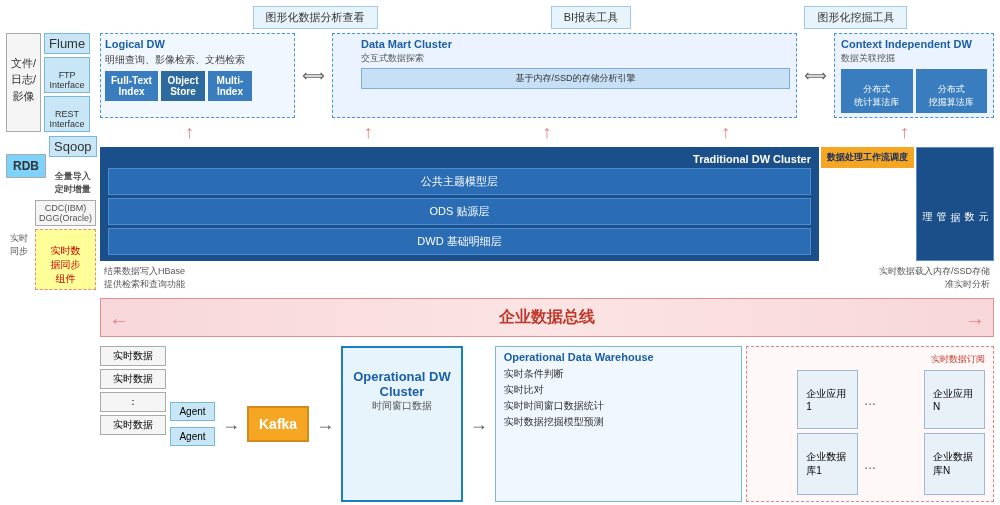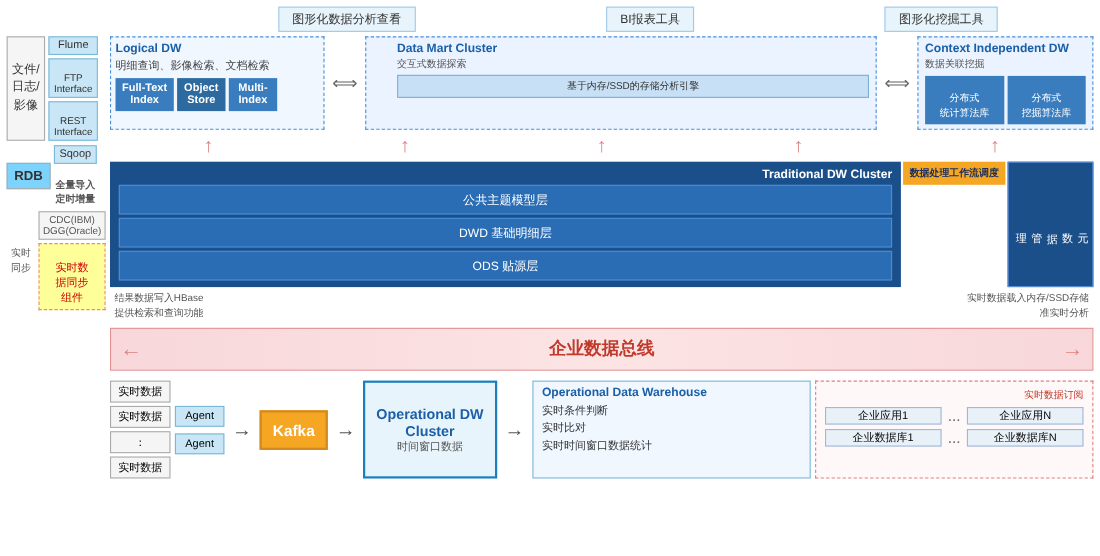"Flume" .connector-item { font-size: 10px -> 13px }
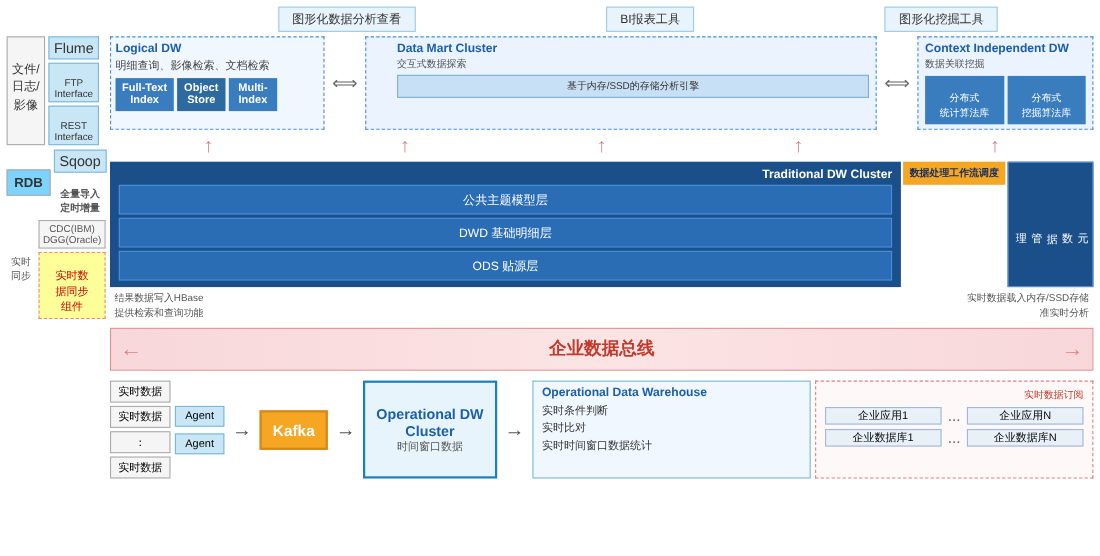"DWD 基础明细层" div.trad-layer { order: before "ODS 贴源层" -> after "ODS 贴源层" }
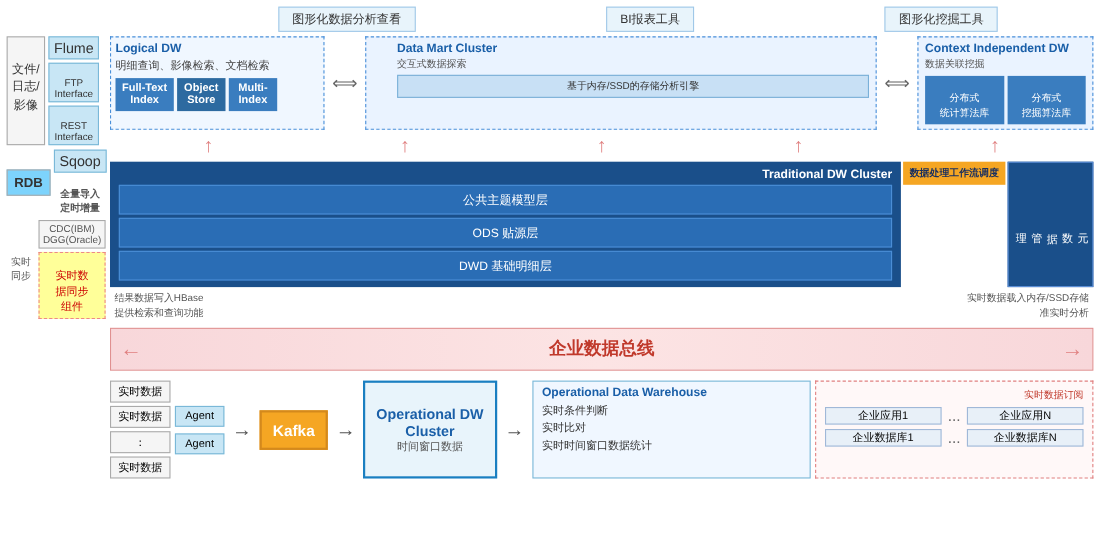"实时数据" .realtime-data-group { width: 55px -> 66px }
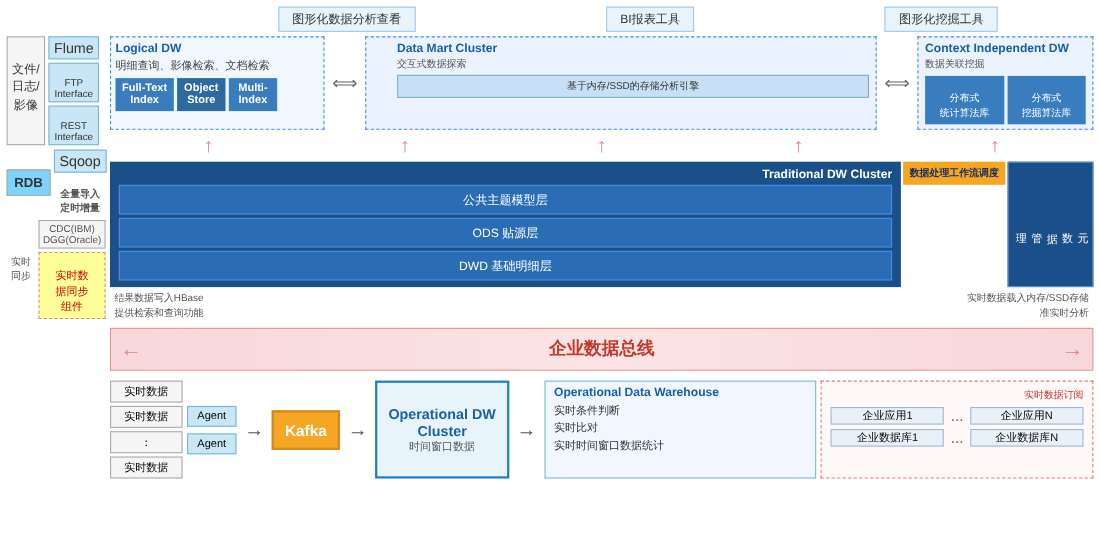"企业应用1" .app-item { margin-left: none -> 42px; padding: 0 8px -> 16px 8px; text-align: center -> none }
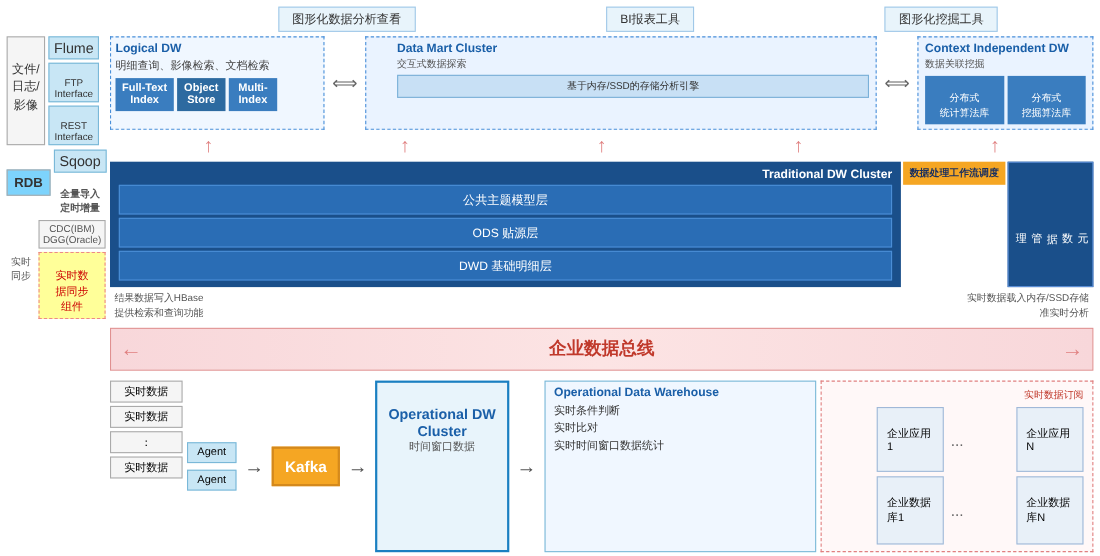"实时数据挖掘模型预测" div { html: none -> <div>实时数据挖掘模型预测</div> }
